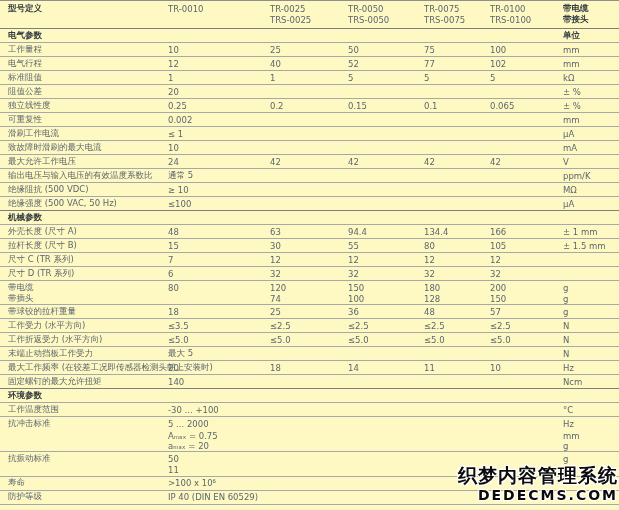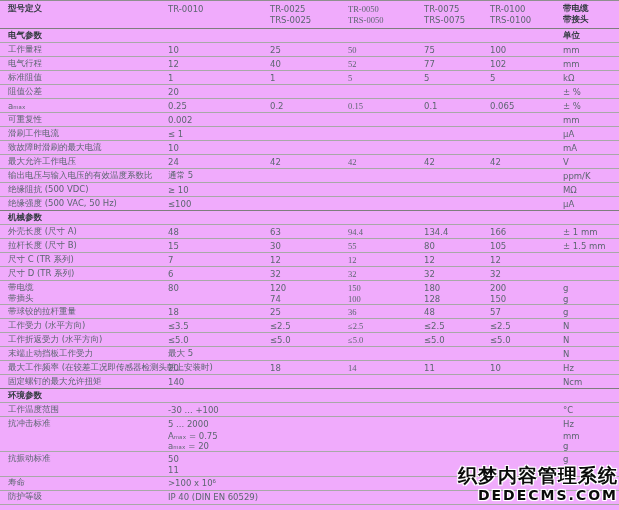"型号定义" .page { background: #f0abfc -> #fef9c3 }
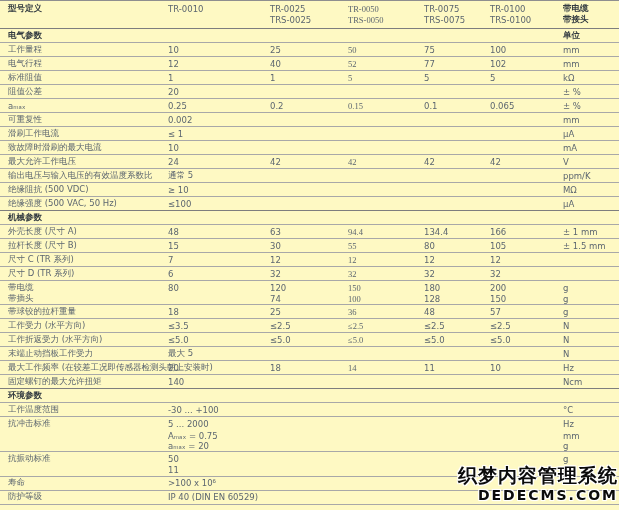"TR-0050" .c-v2 { font-family: Liberation Serif, serif -> none }
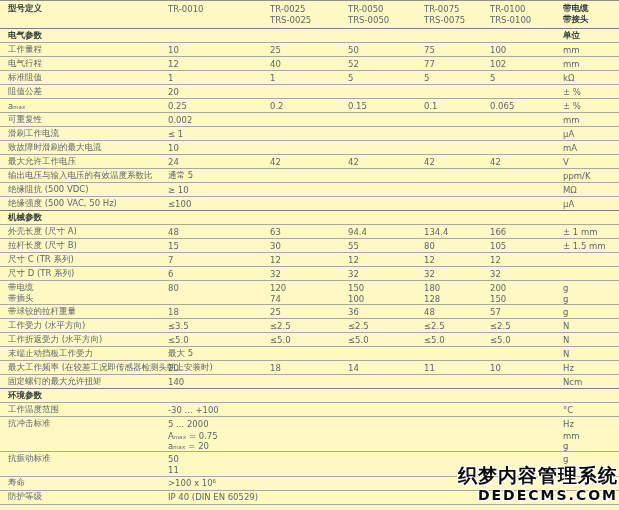"aₘₐₓ" div.c { text: aₘₐₓ -> 独立线性度 }
